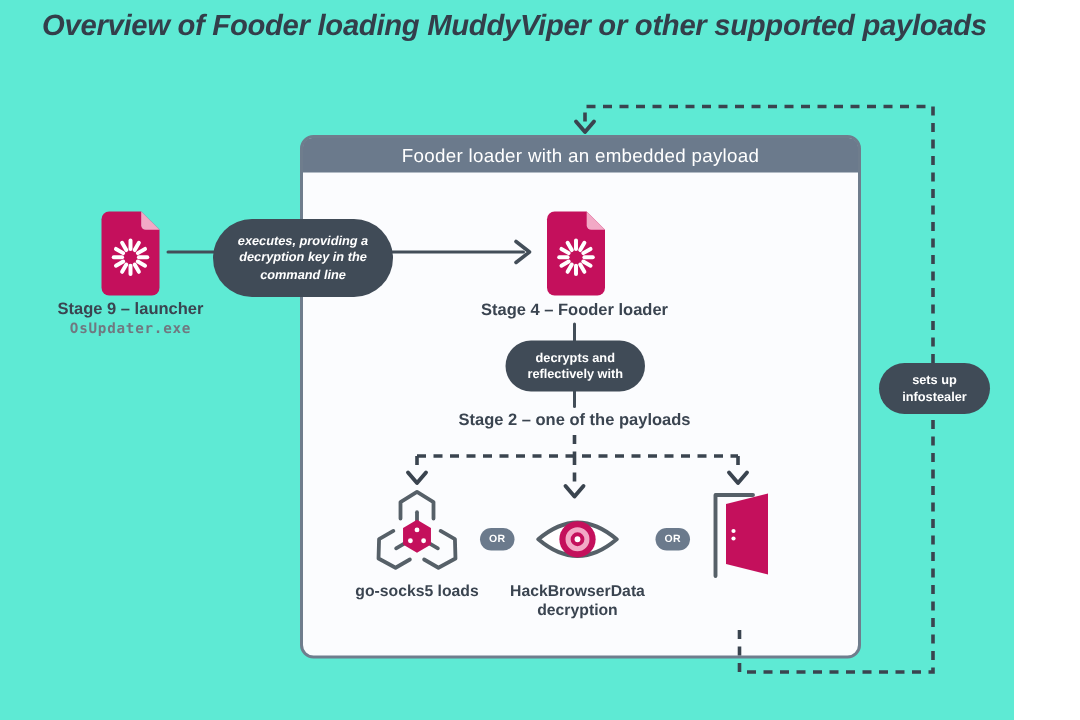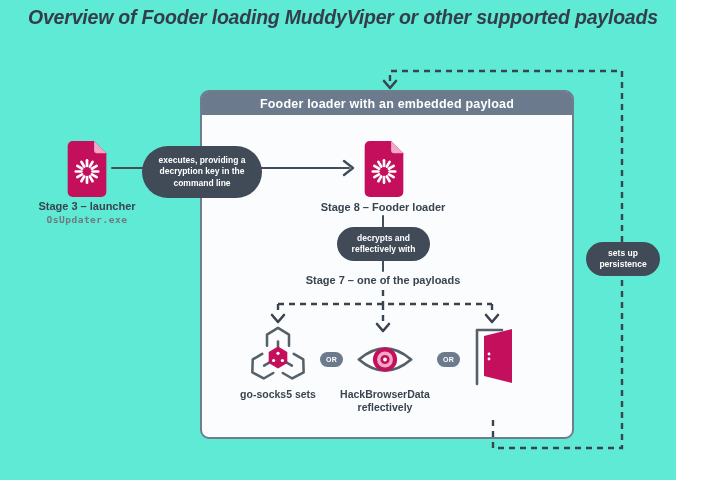"Fooder loader with an embedded" .mainbox-header { font-weight: bold -> normal }
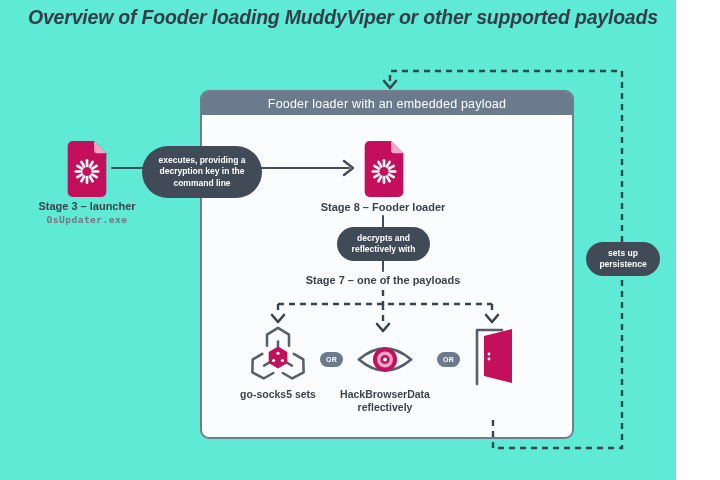"executes, providing a decryption key" .pill-exec { font-style: none -> italic }
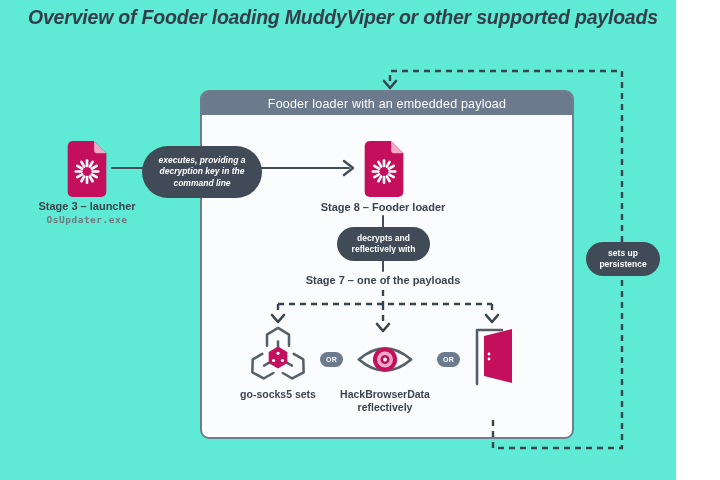"Stage 3 – launcher" div.lbl { text: 3 -> 9 }
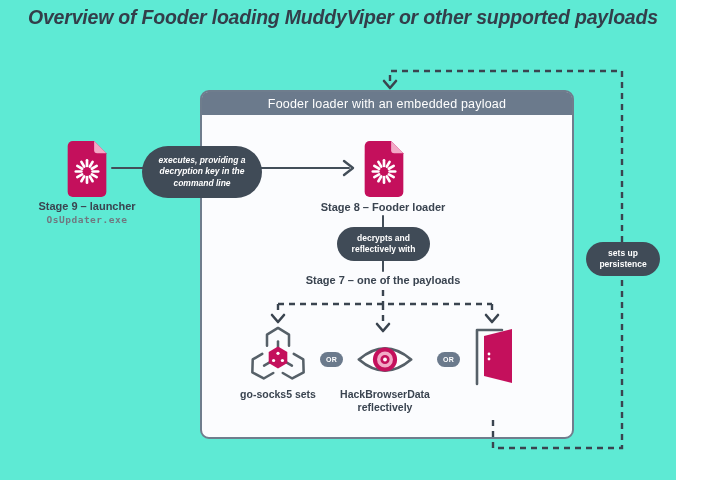"Stage 8 – Fooder loader" div.lbl { text: 8 -> 4 }
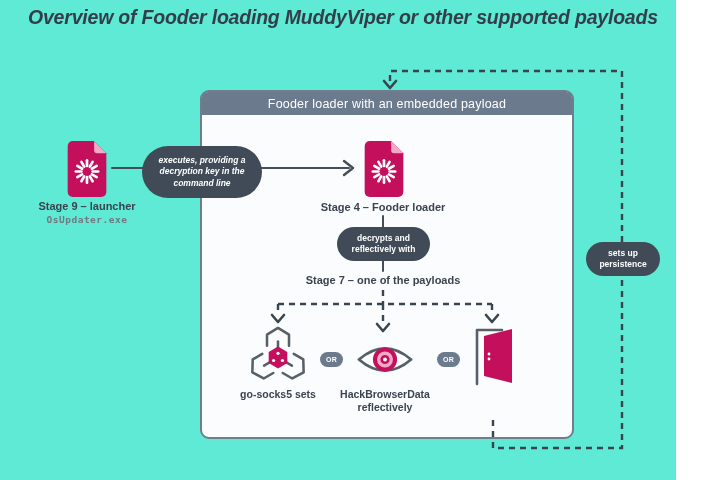"sets up persistence" div.pill { text: persistence -> infostealer }
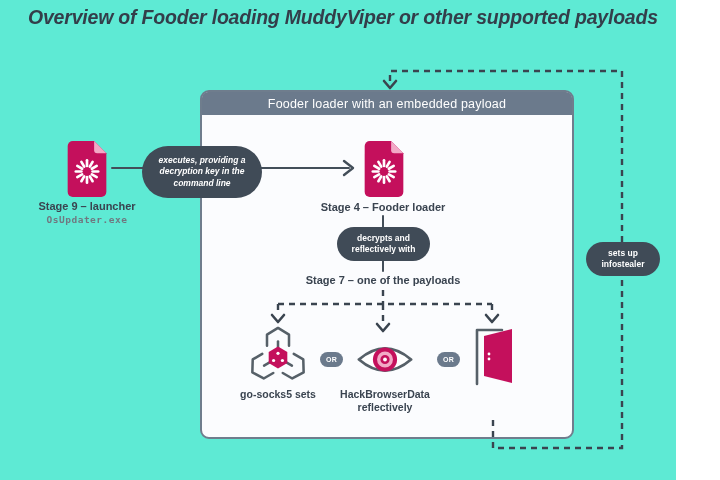"Stage 7 – one of" div.lbl { text: 7 -> 2 }
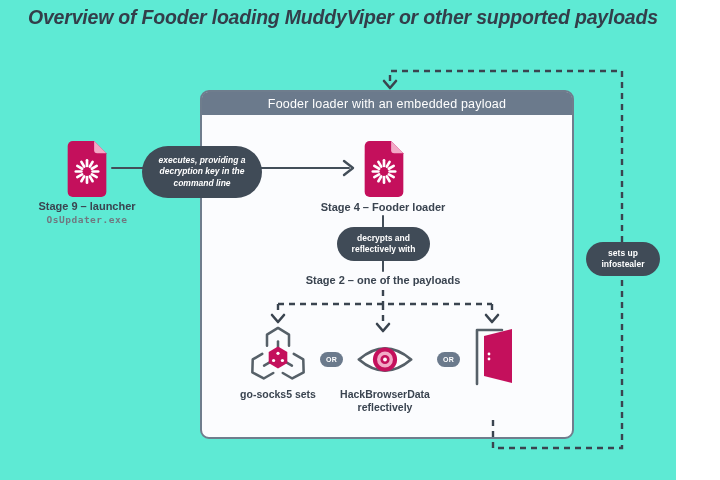"go-socks5 sets" div.lbl { text: sets -> loads }
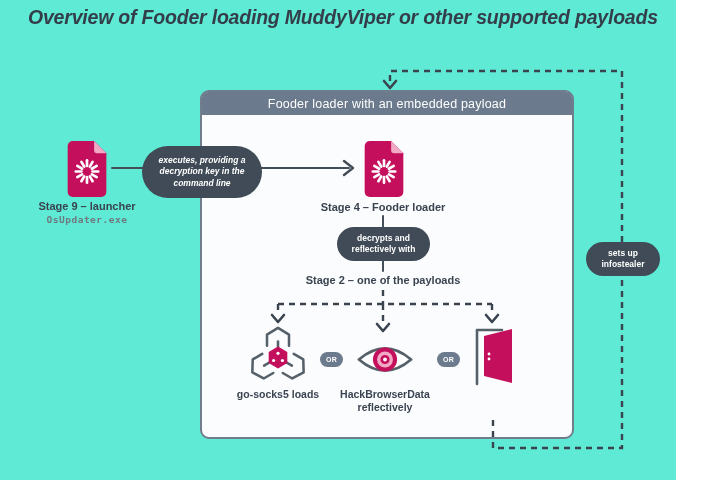"HackBrowserData reflectively" div.lbl { text: reflectively -> decryption }
